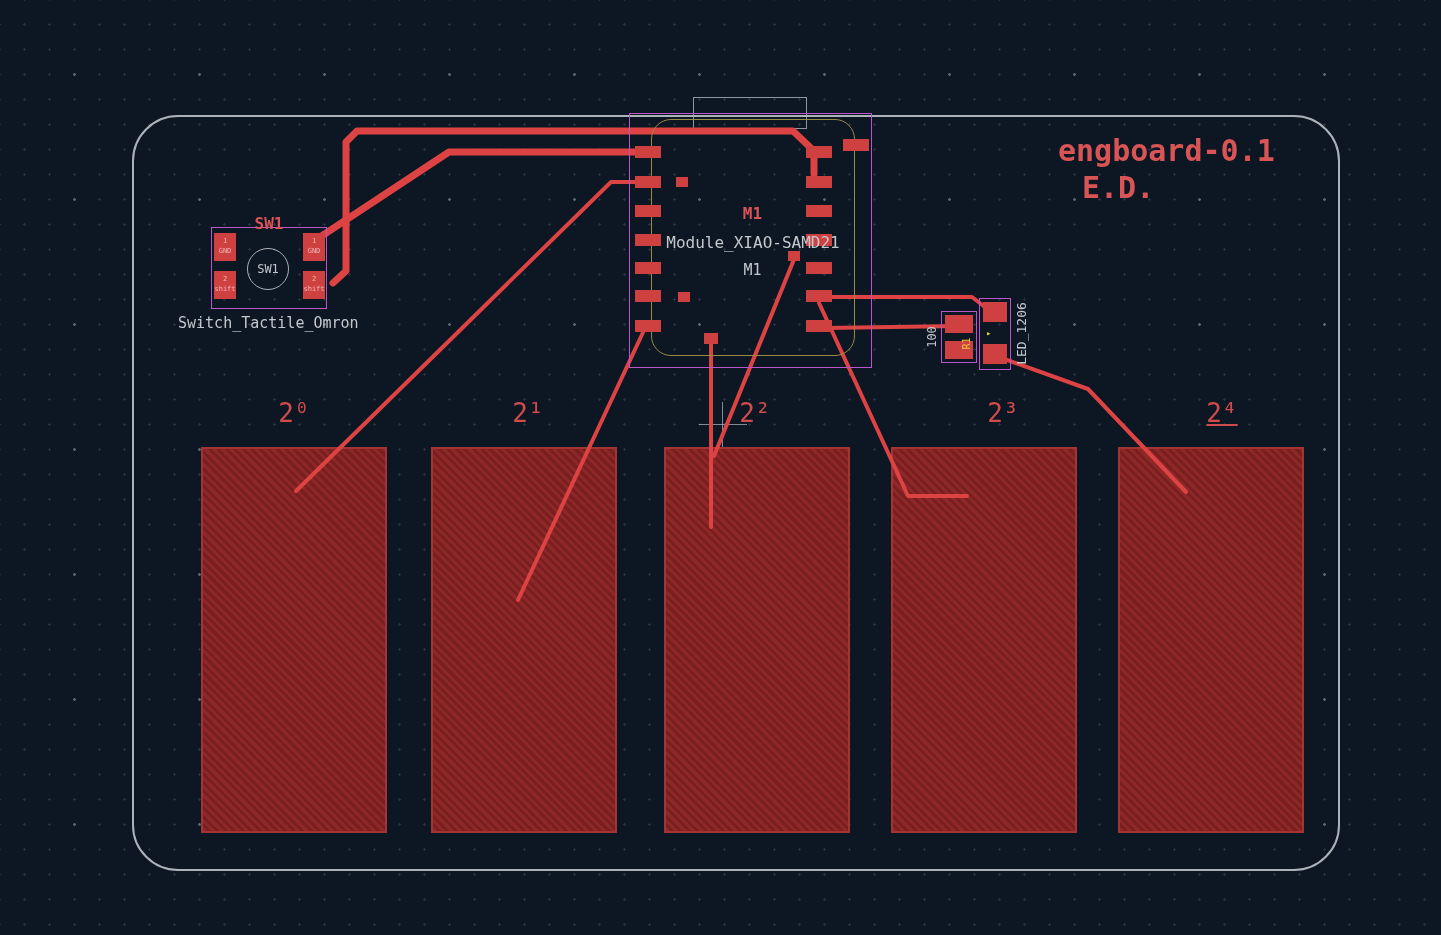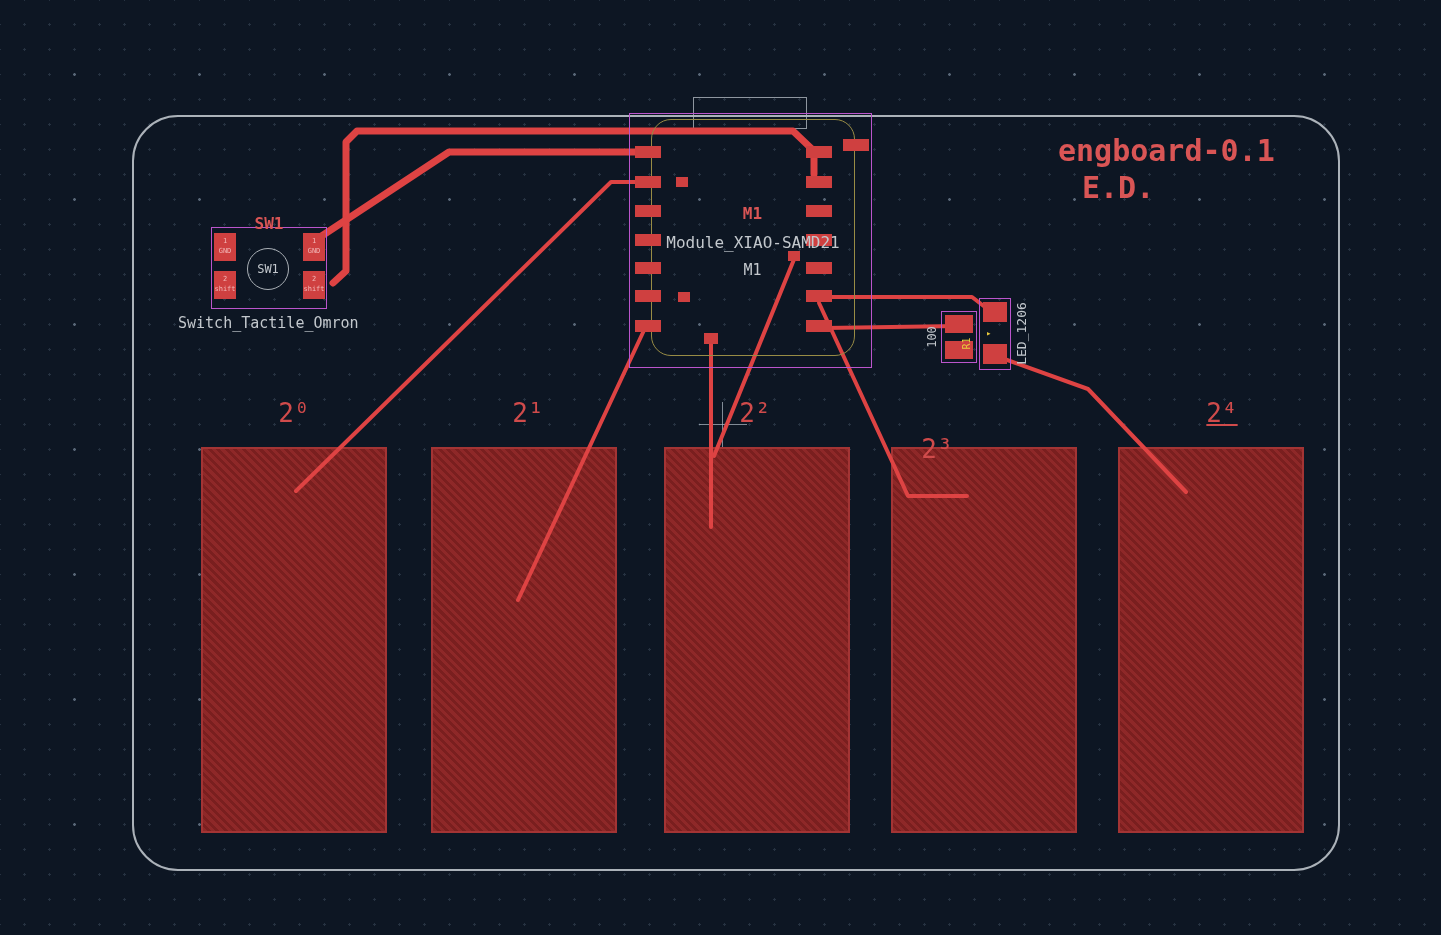"2³" div.abs { left: 897px -> 963px; margin-top: 36px -> none }
